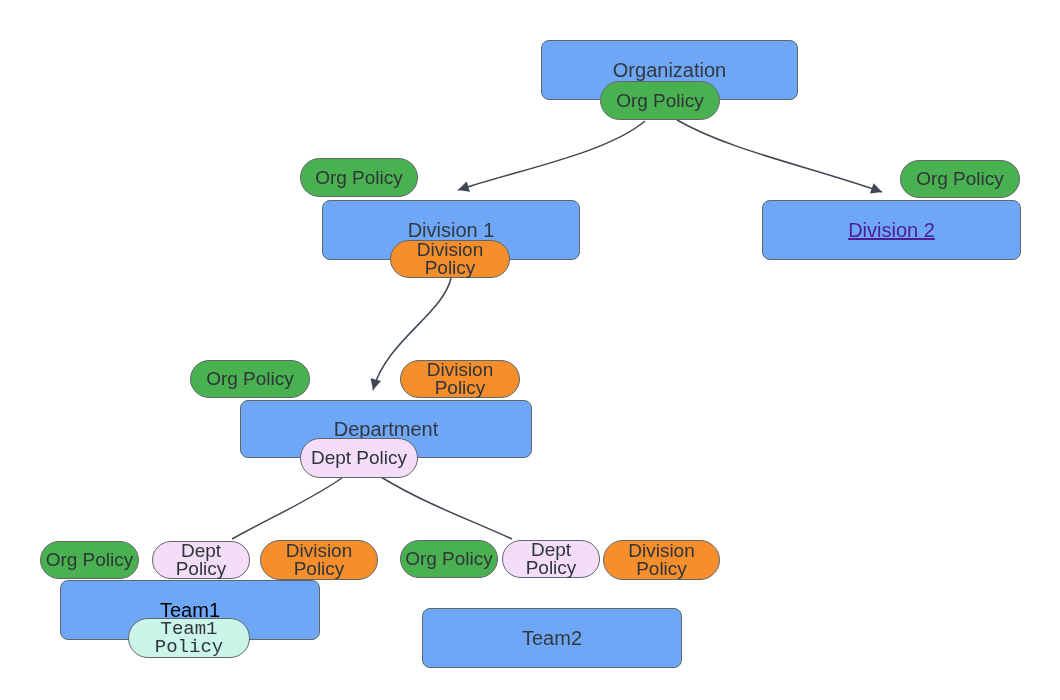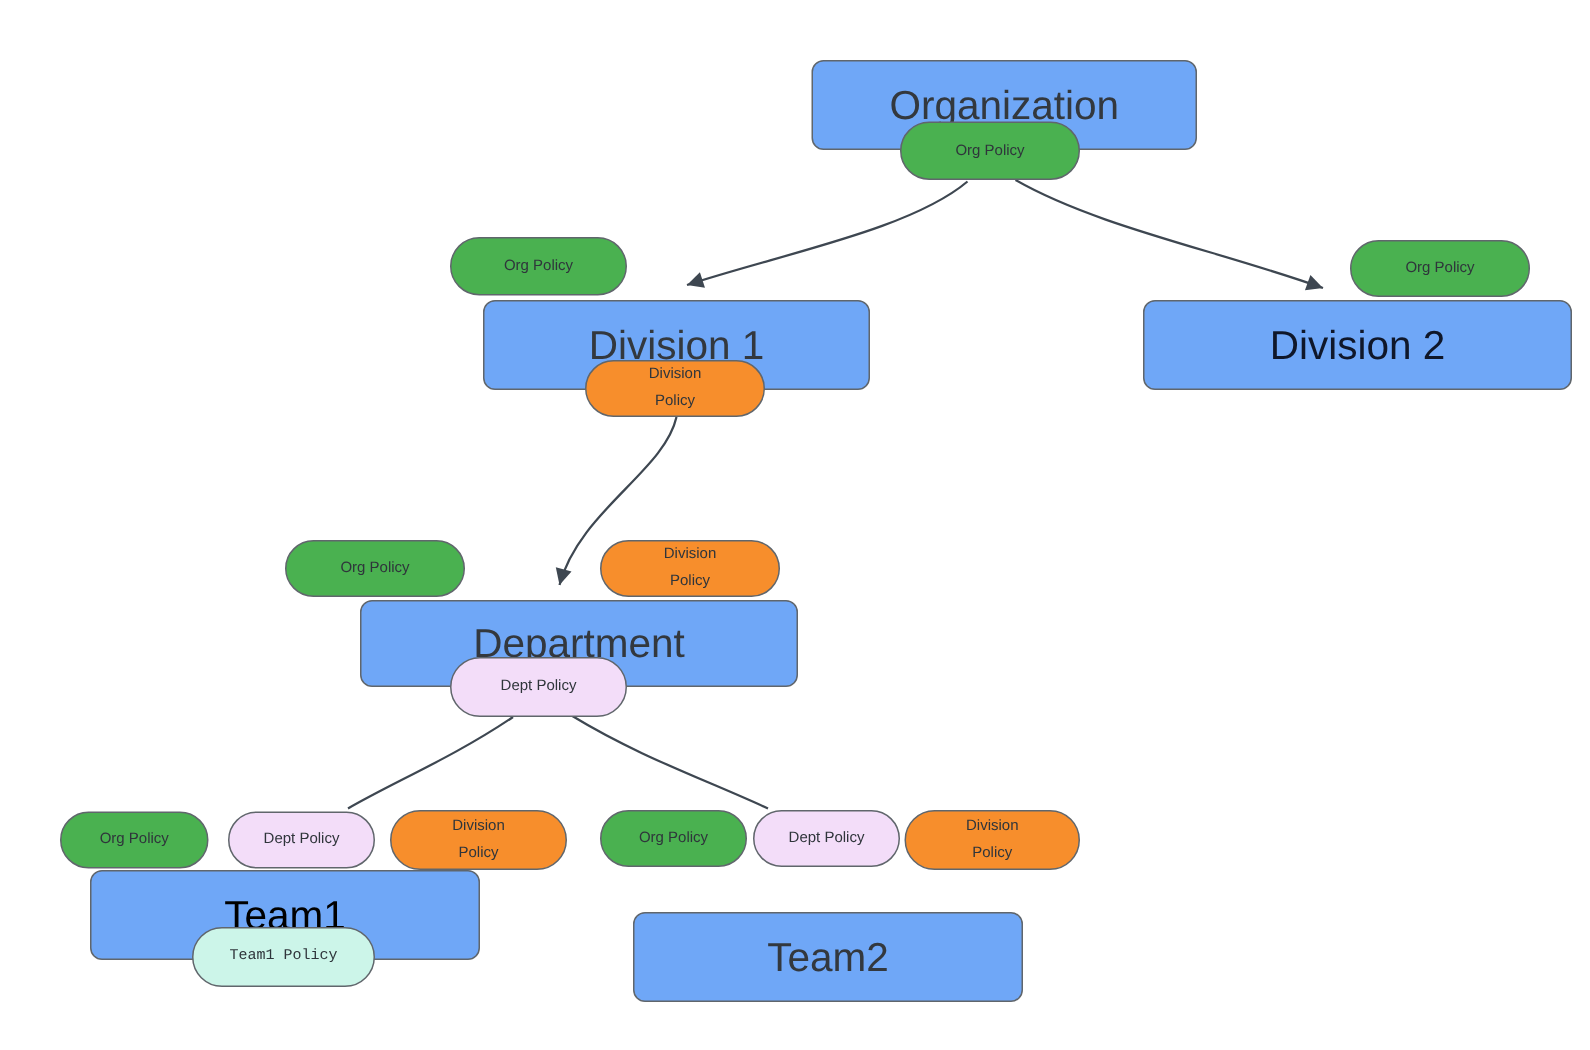"Organization" .node { font-size: 27px -> 20px }
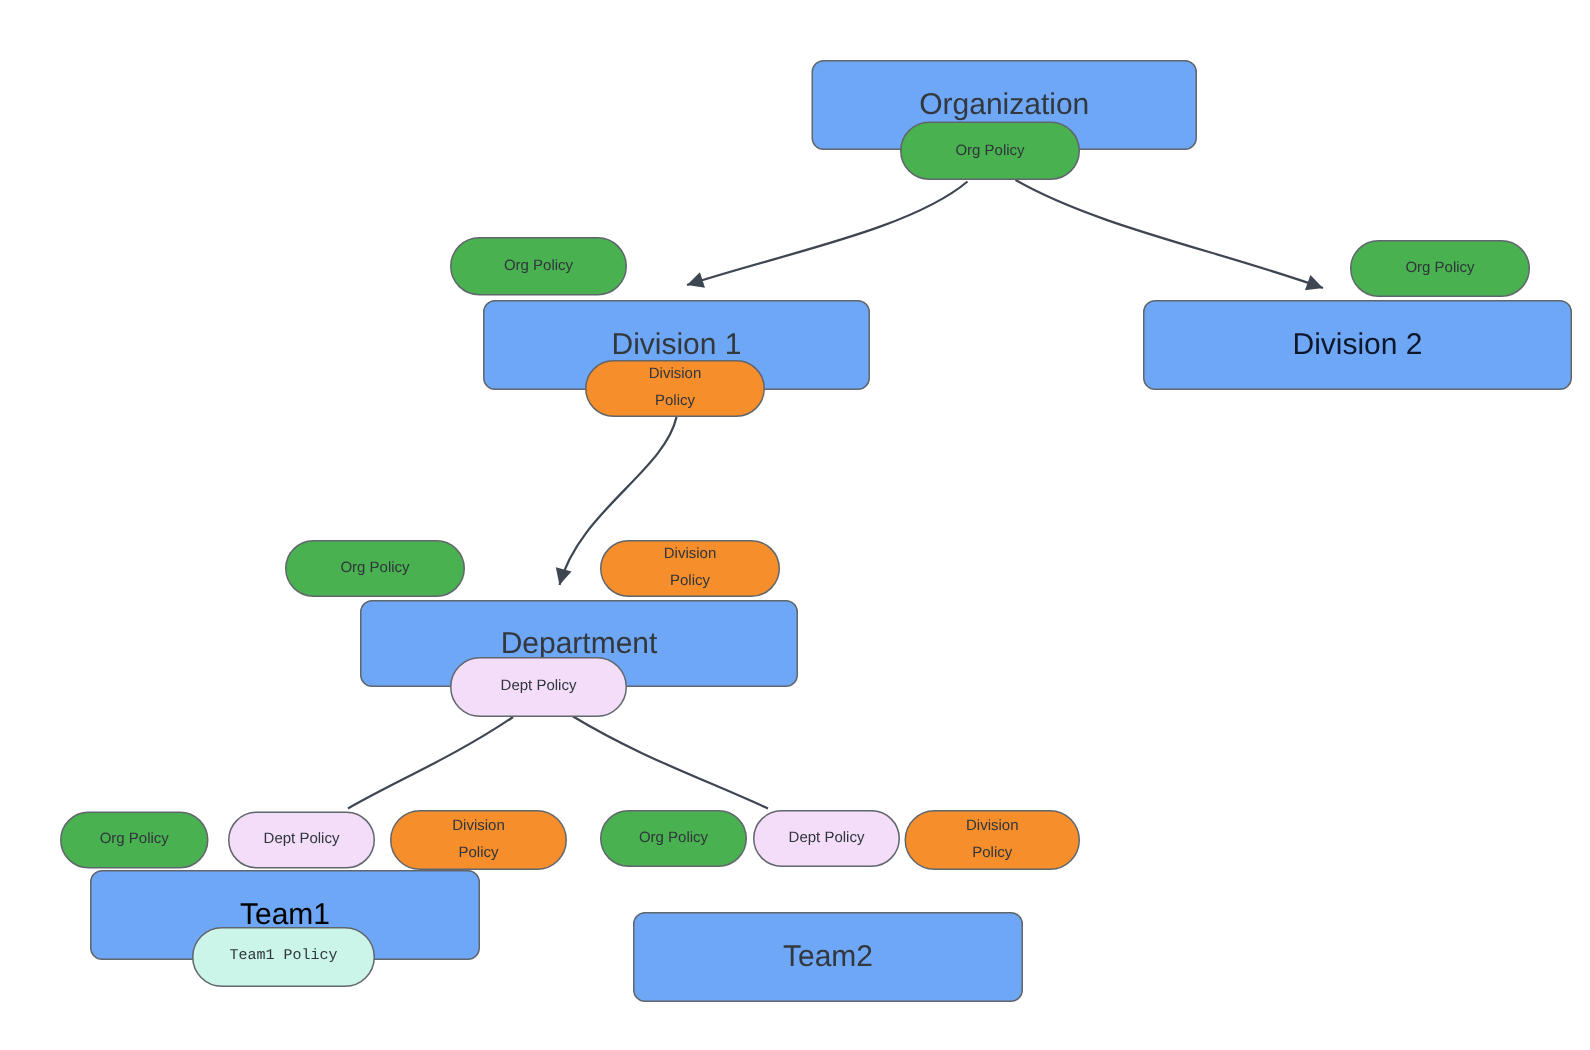"Org Policy" .pill { font-size: 10px -> 19px }
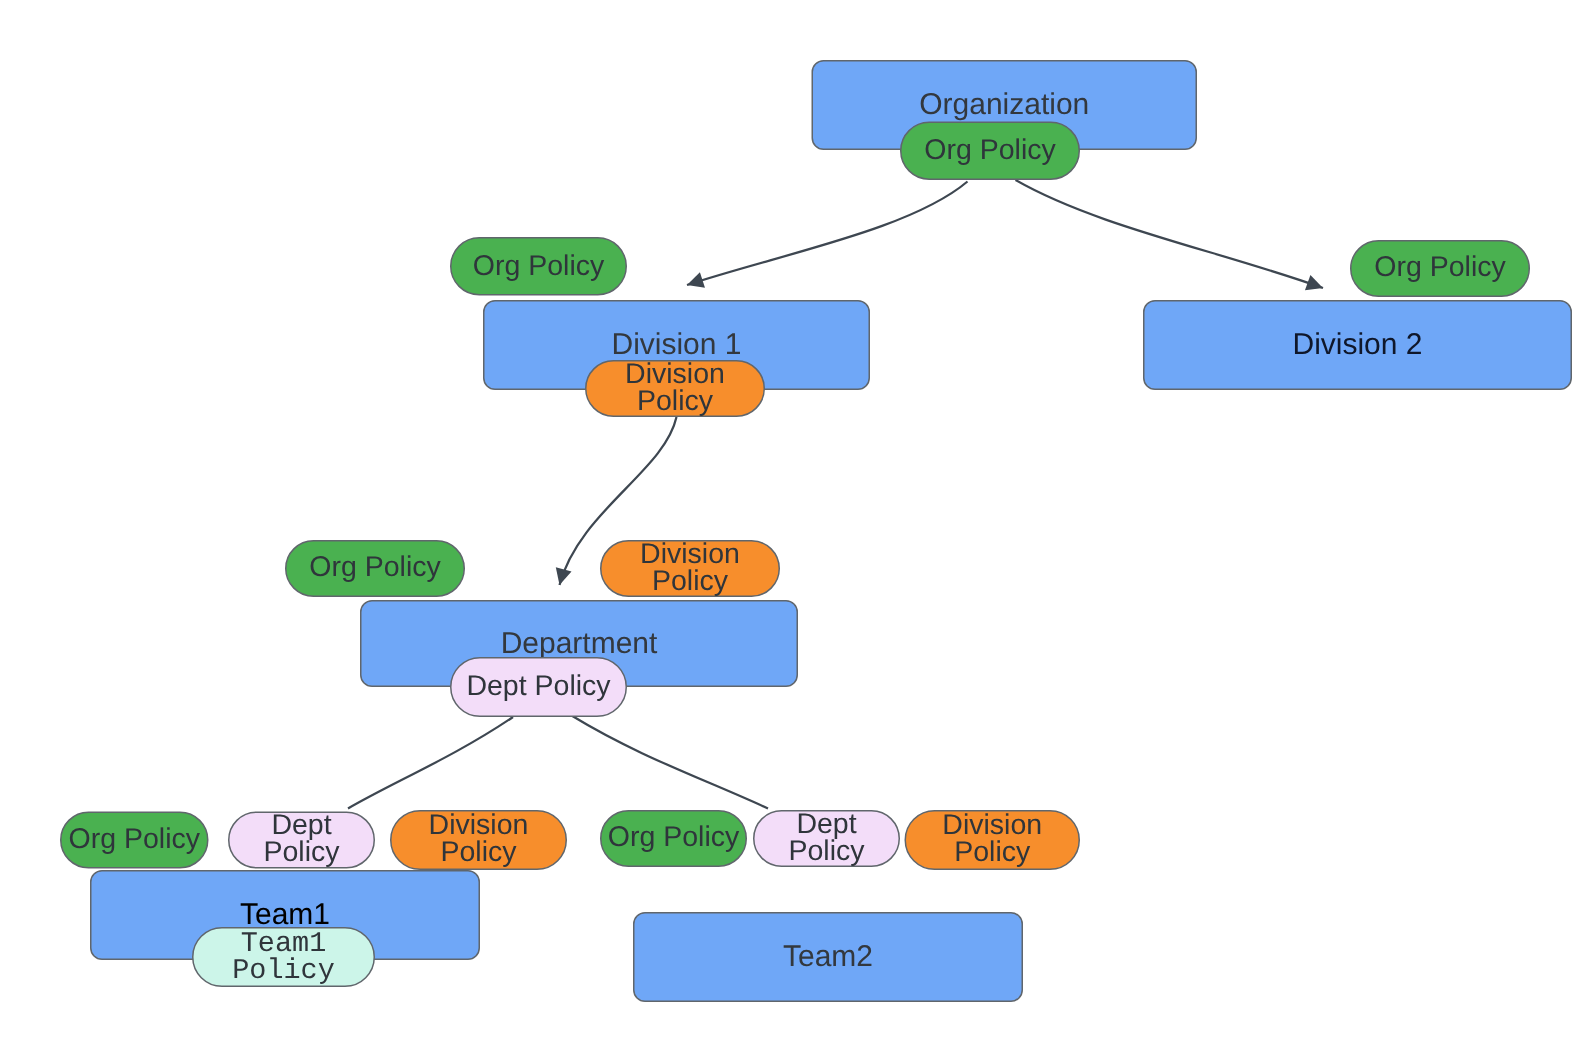"Division 2" div.node { color: #0f172a -> #4c1d95; text-decoration: none -> underline; width: 286px -> 259px }
